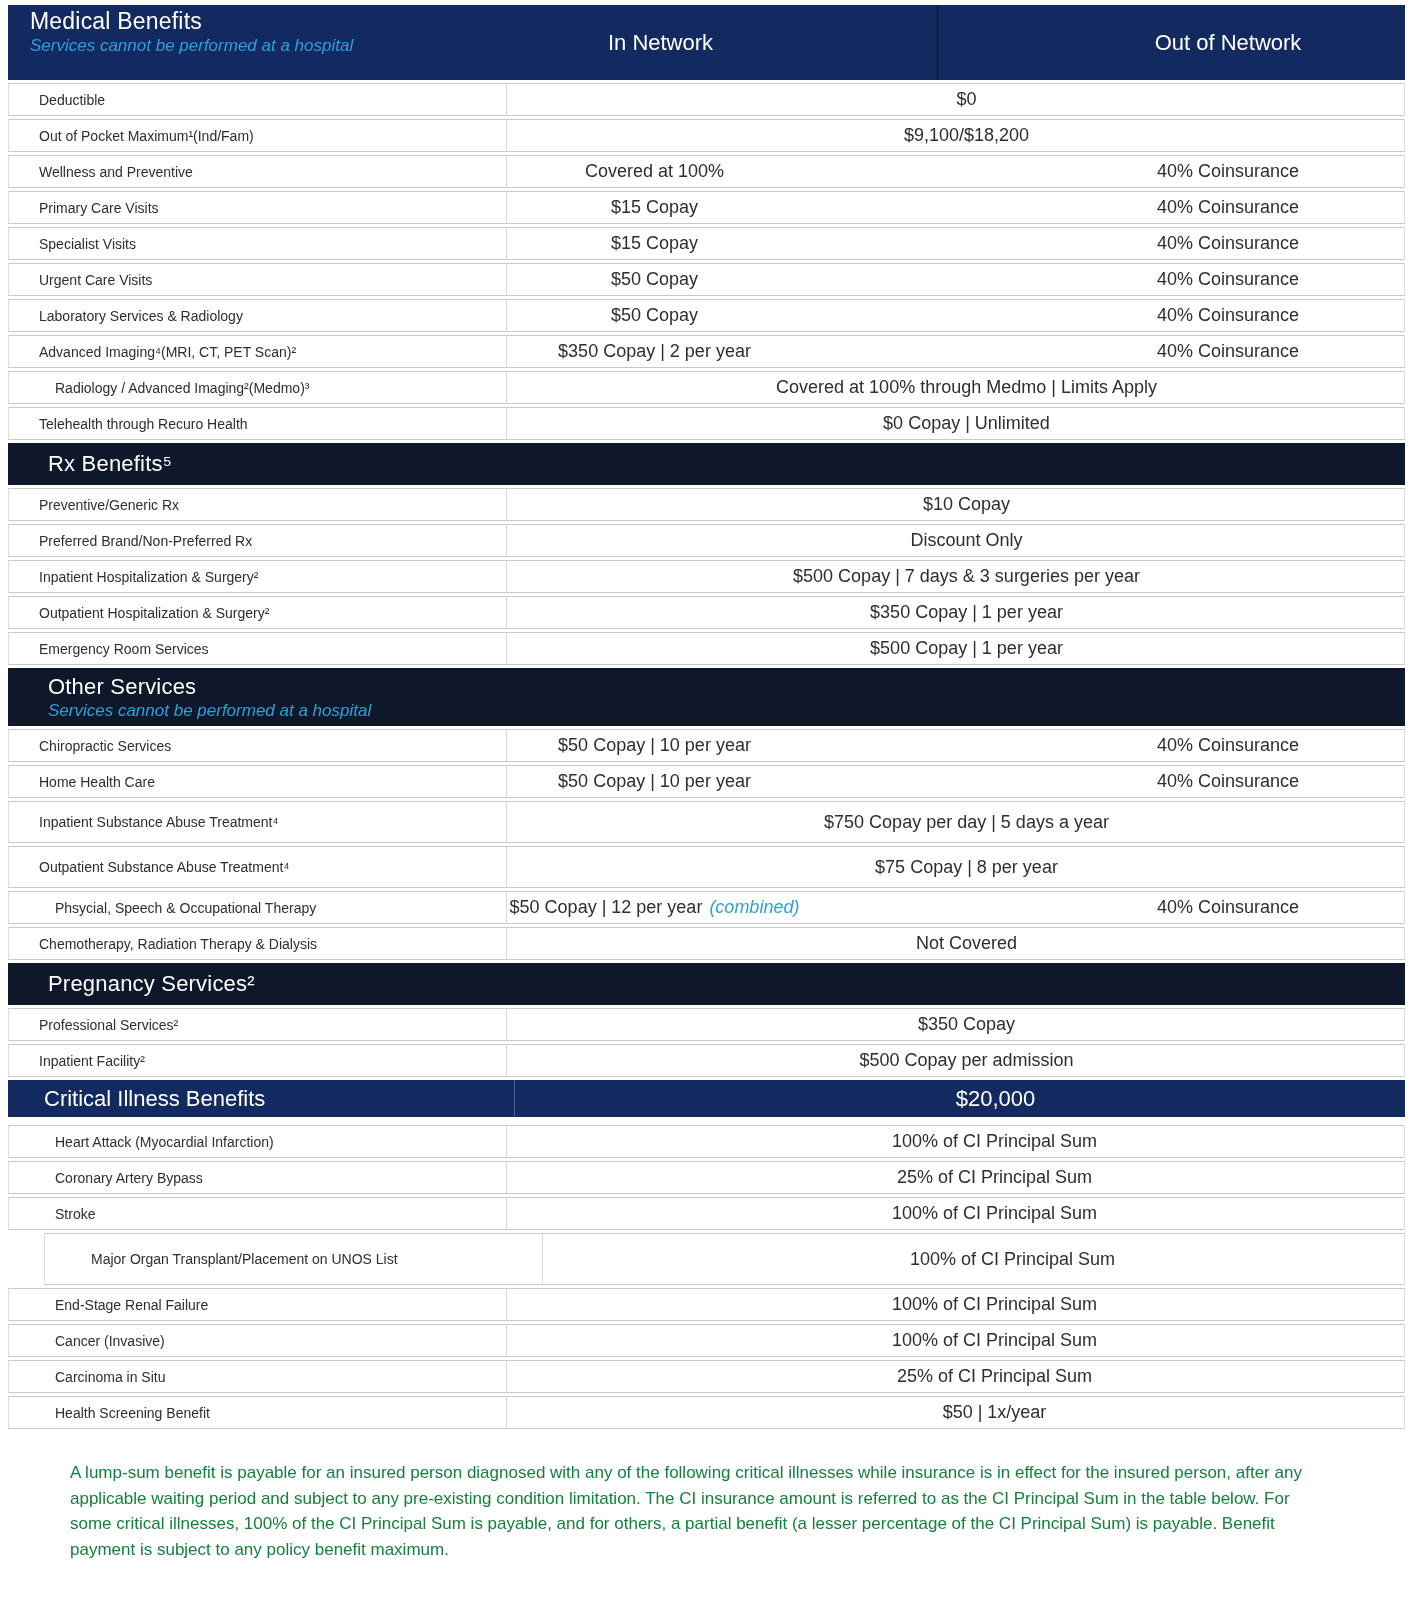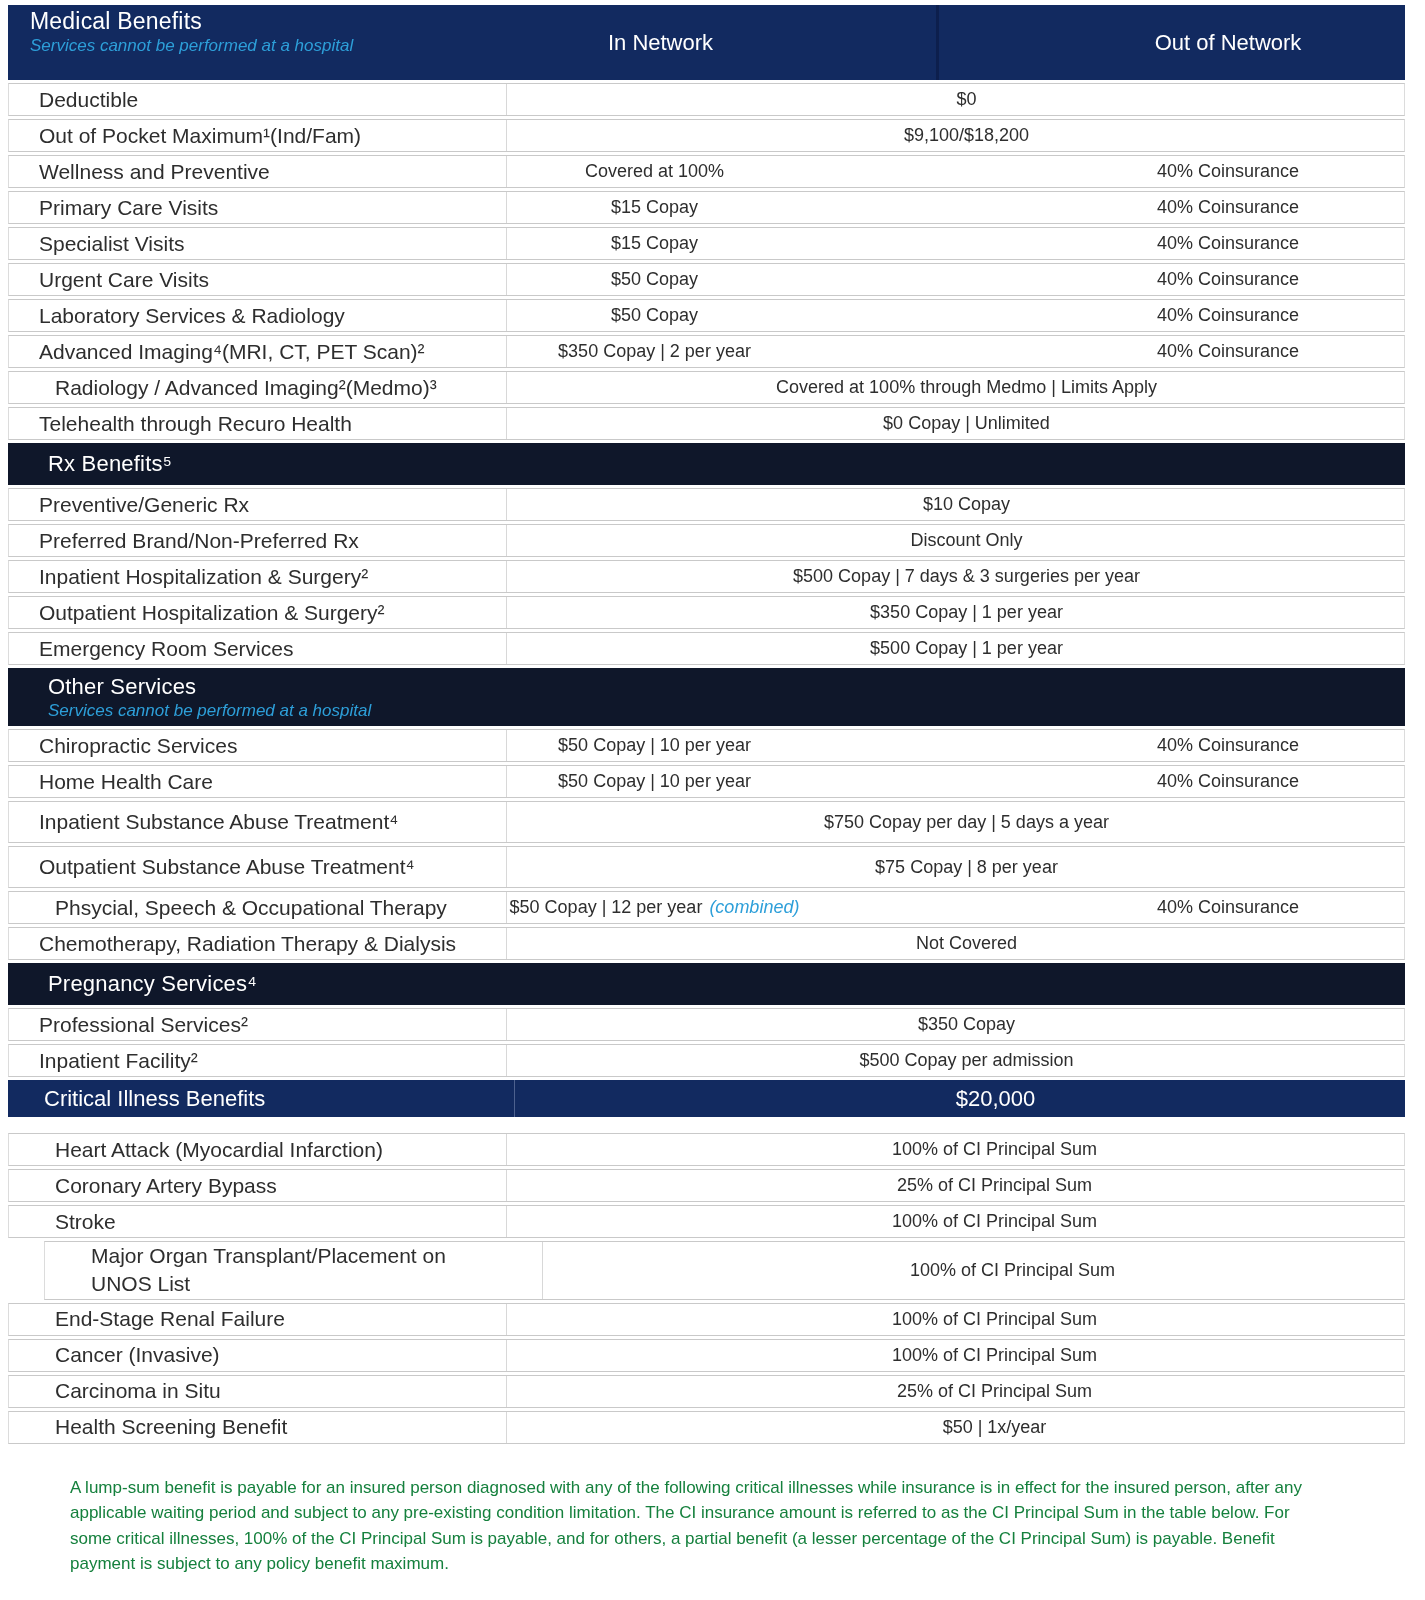"Deductible" .cell-label { font-size: 21px -> 14px }
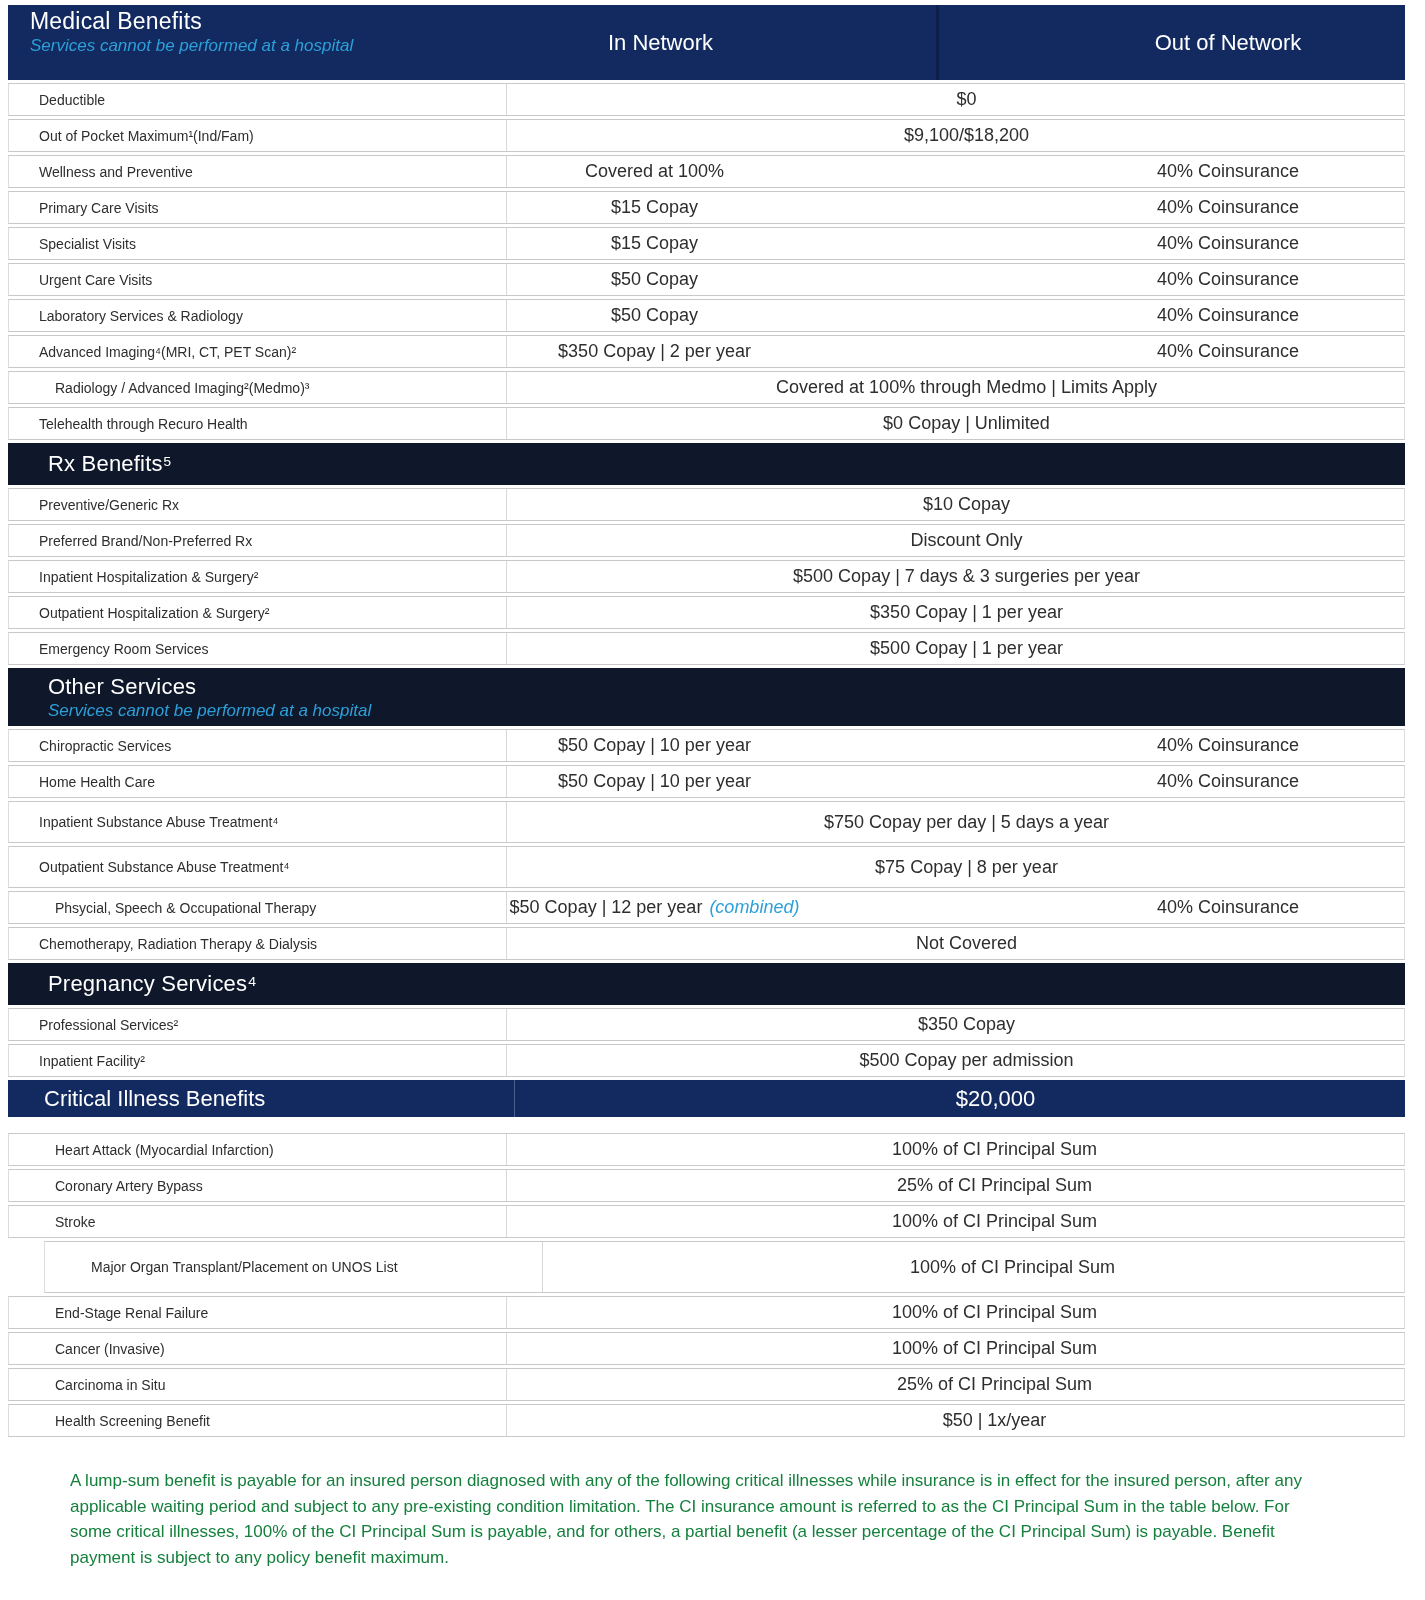"Pregnancy Services⁴" div.sec-title { text: Services⁴ -> Services² }
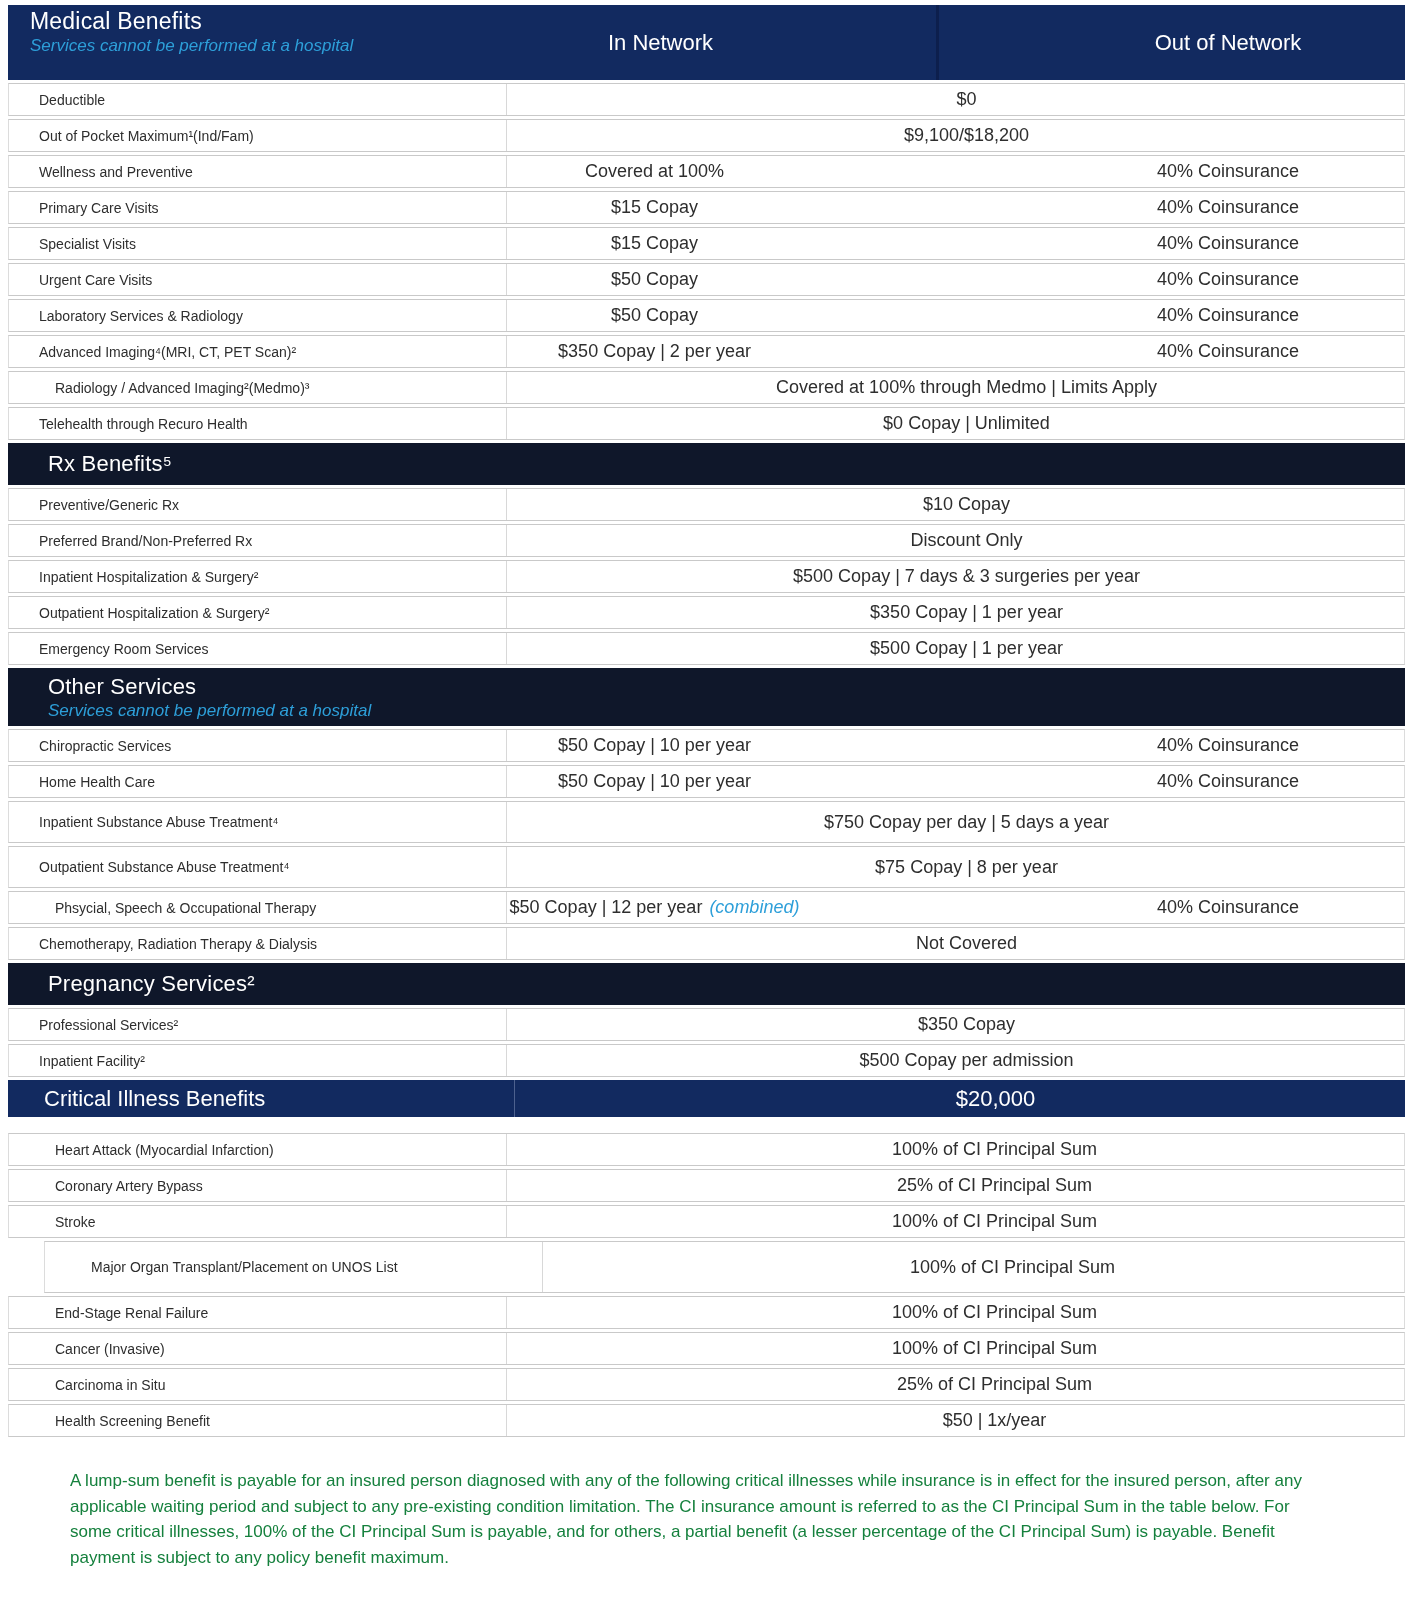"Critical Illness Benefits" .ci-bar { margin-bottom: 16px -> 8px }
